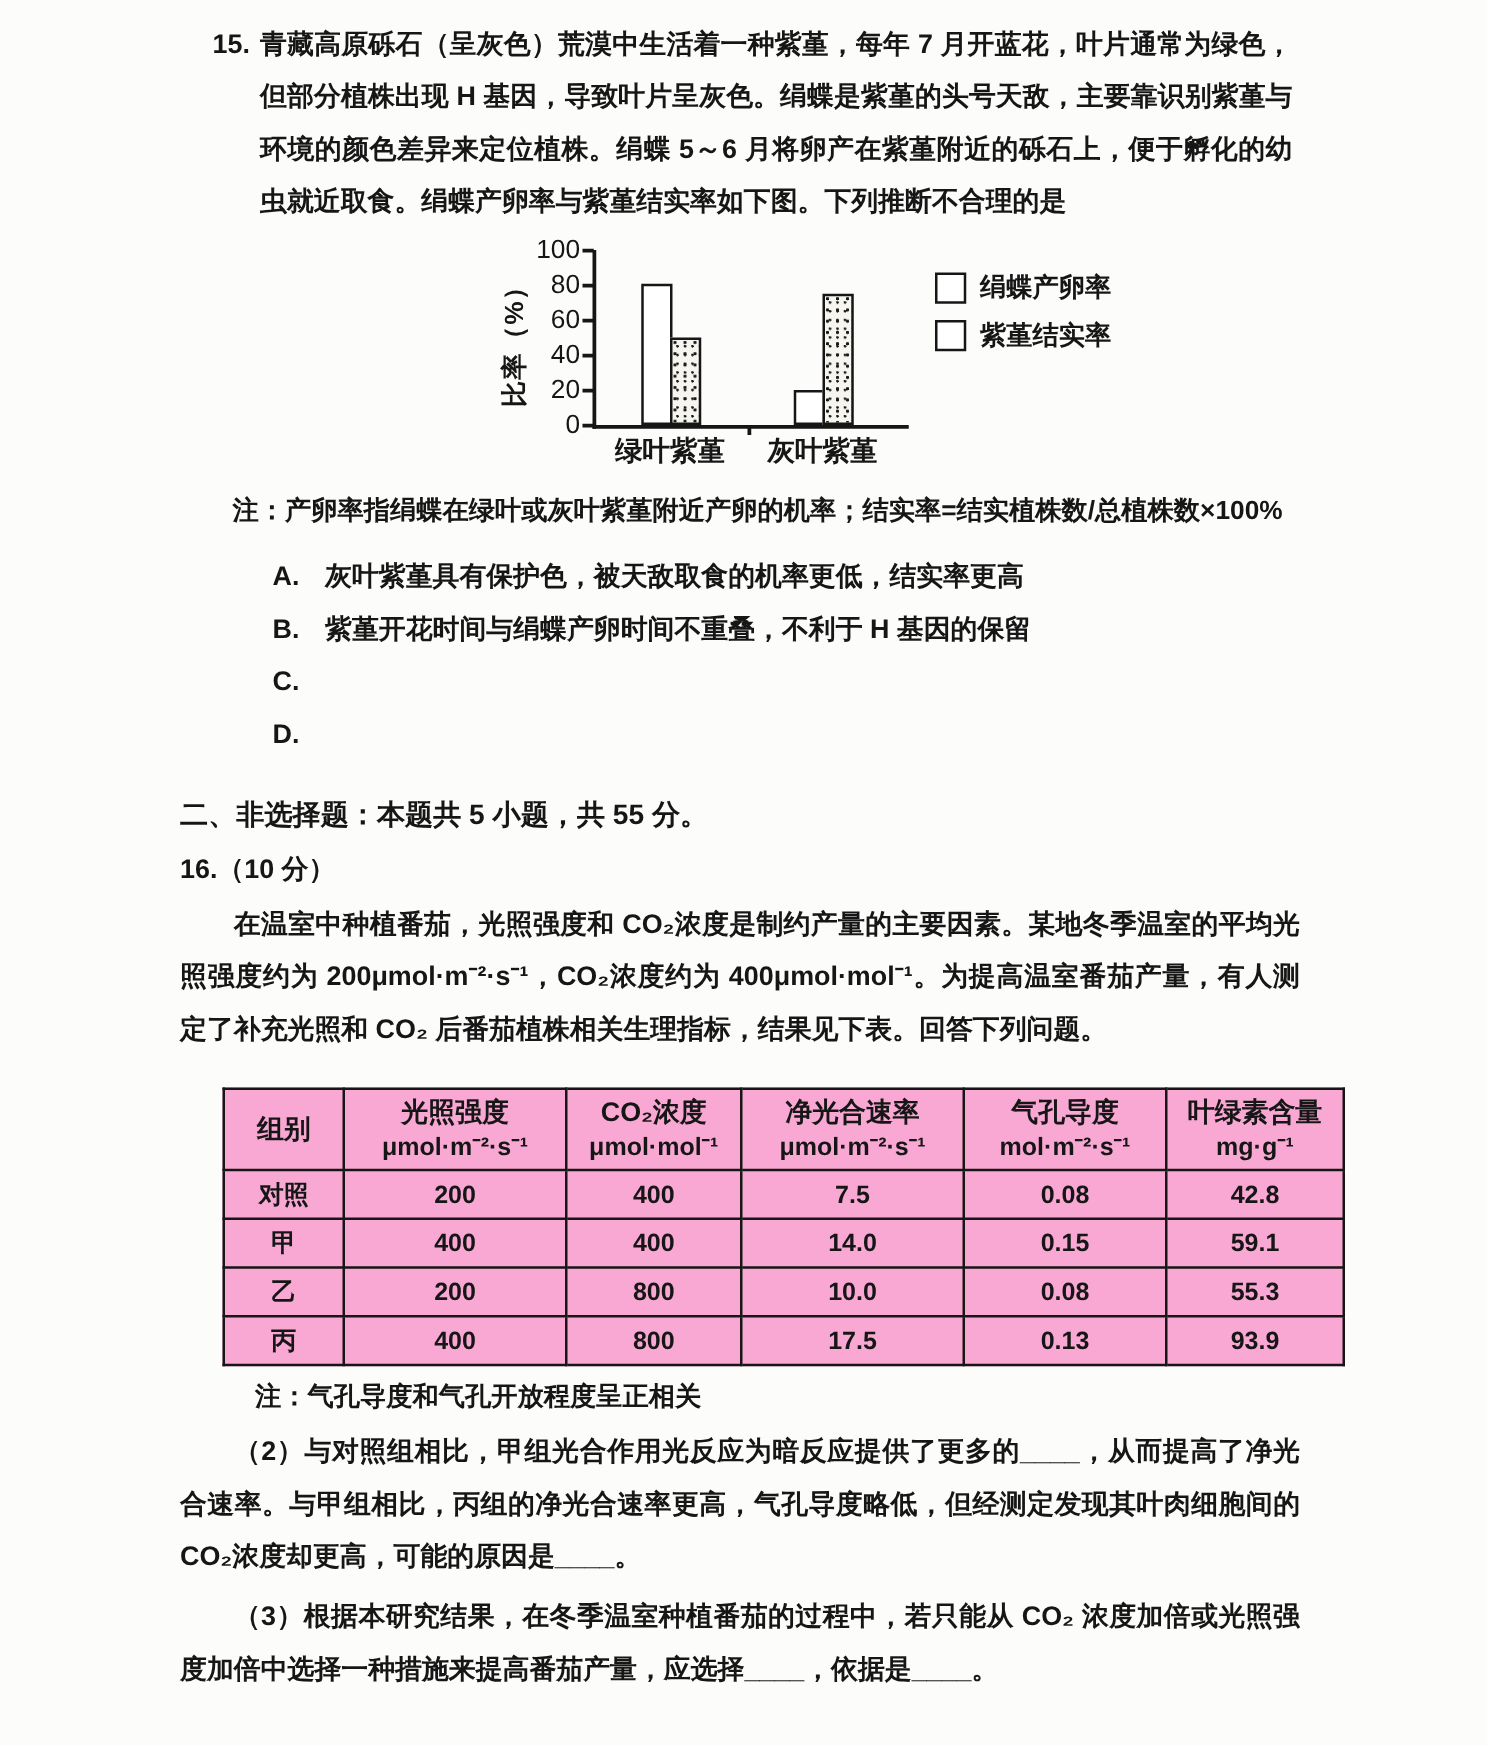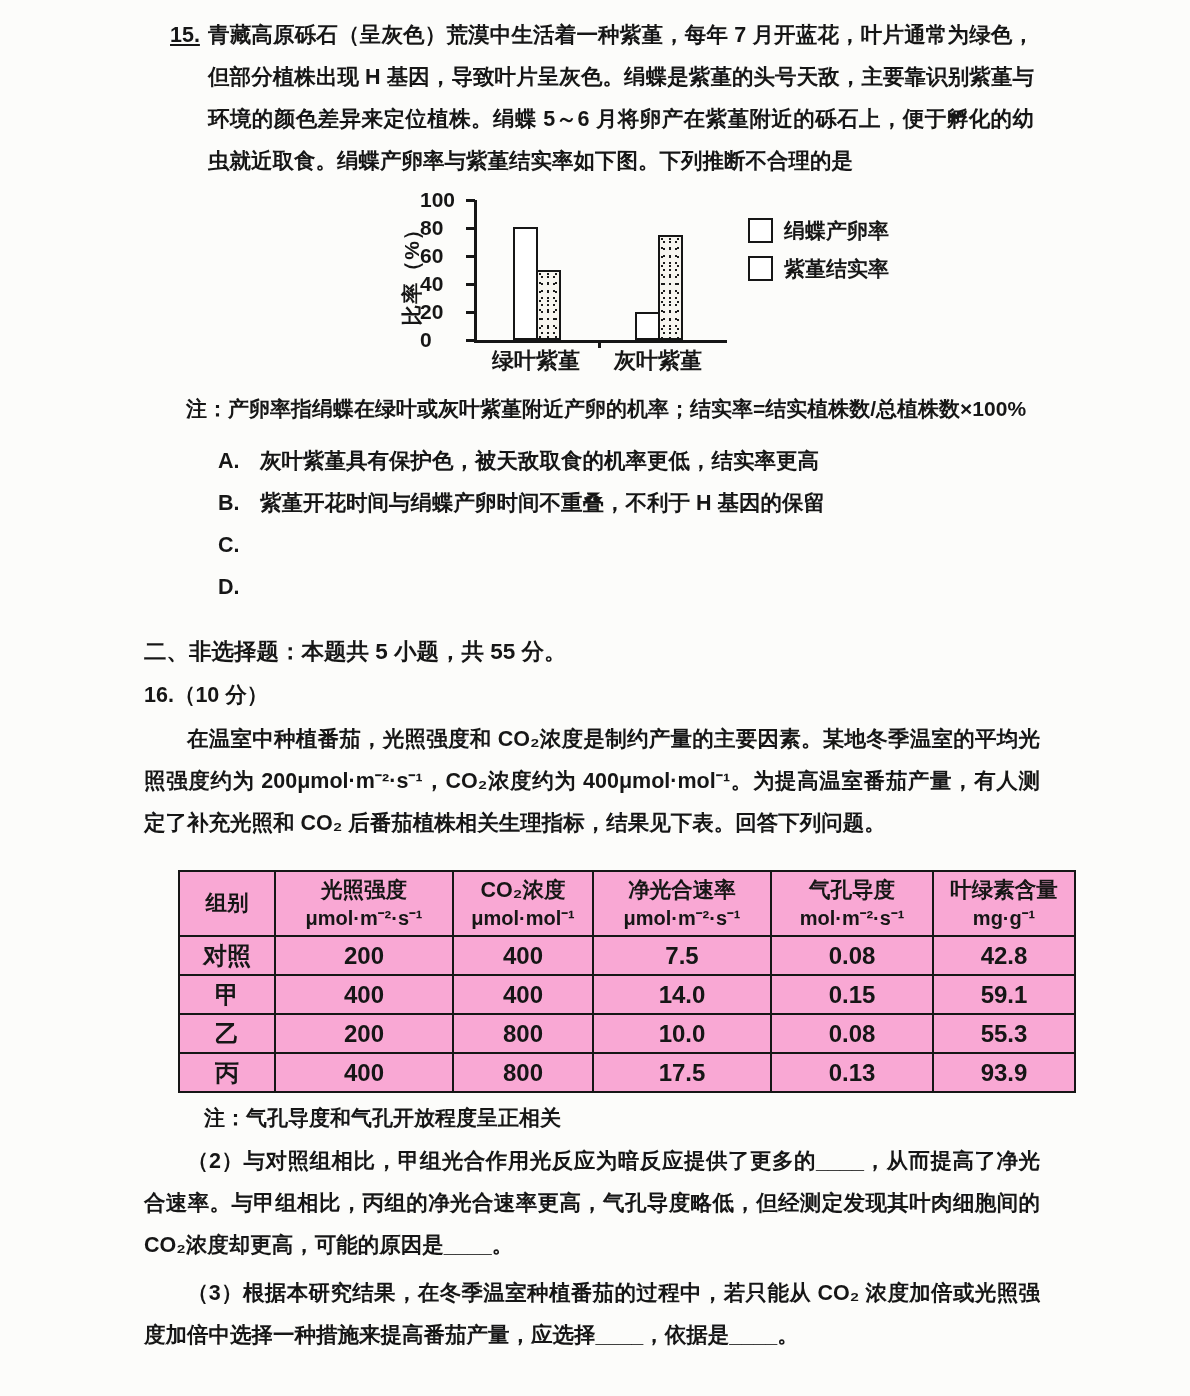"15." .qnum { text-decoration: underline -> none }
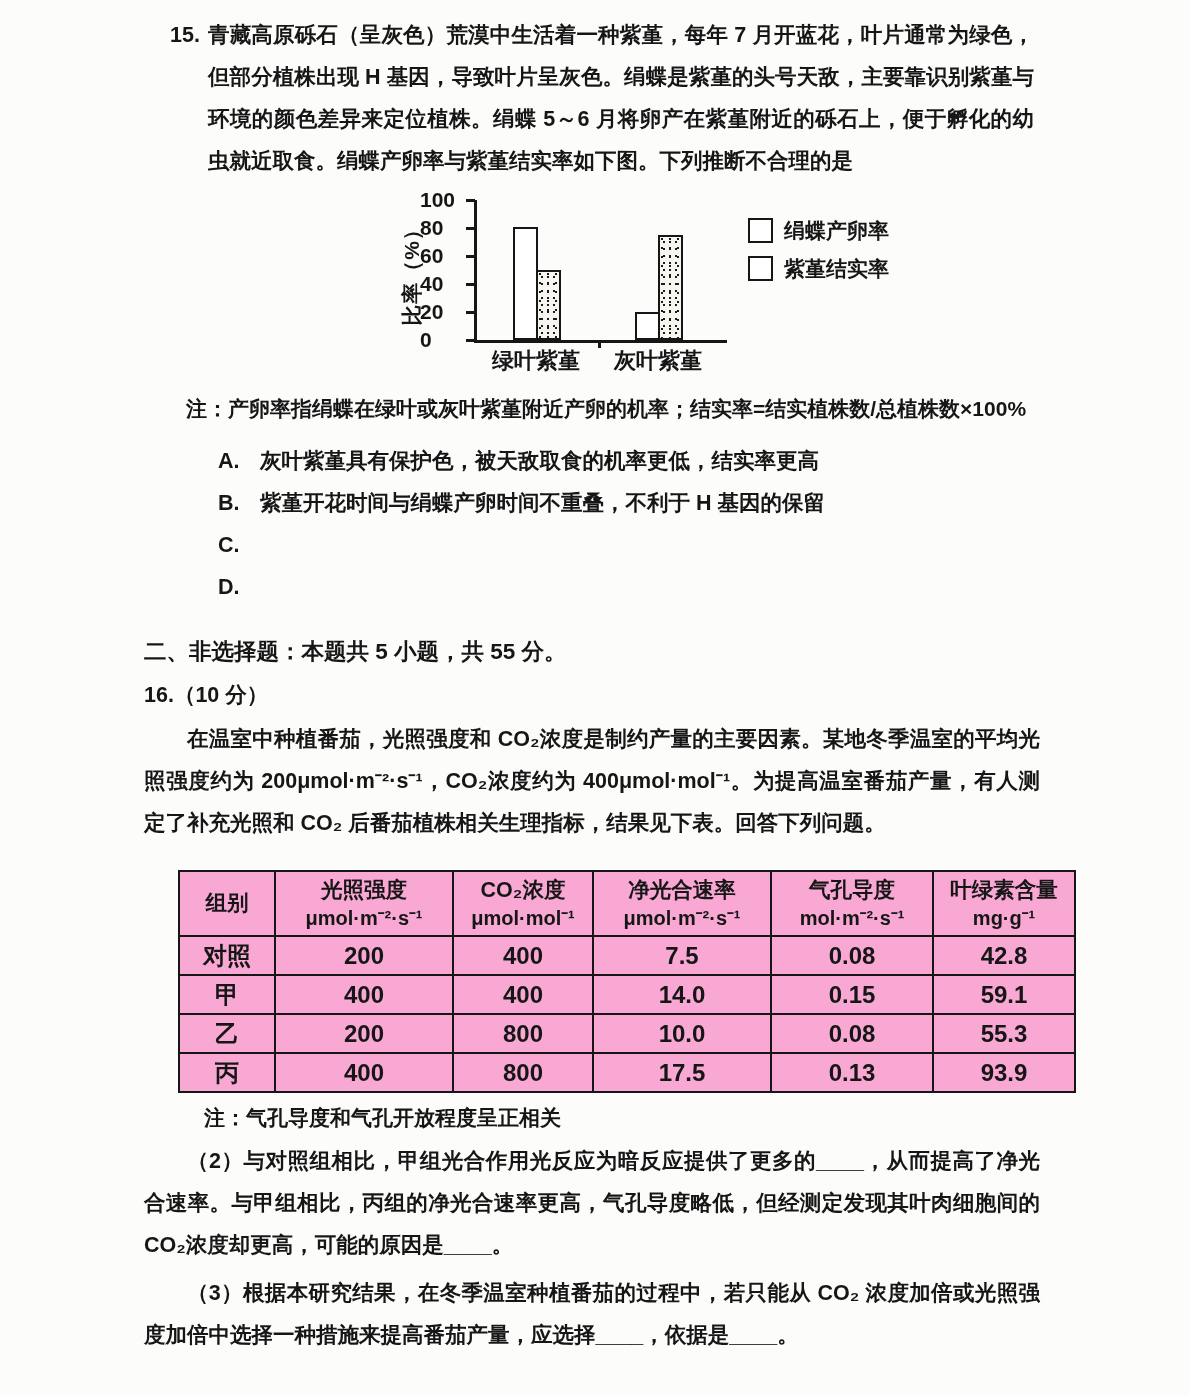"100" .tick-label { font-weight: 700 -> 400; text-align: left -> right }
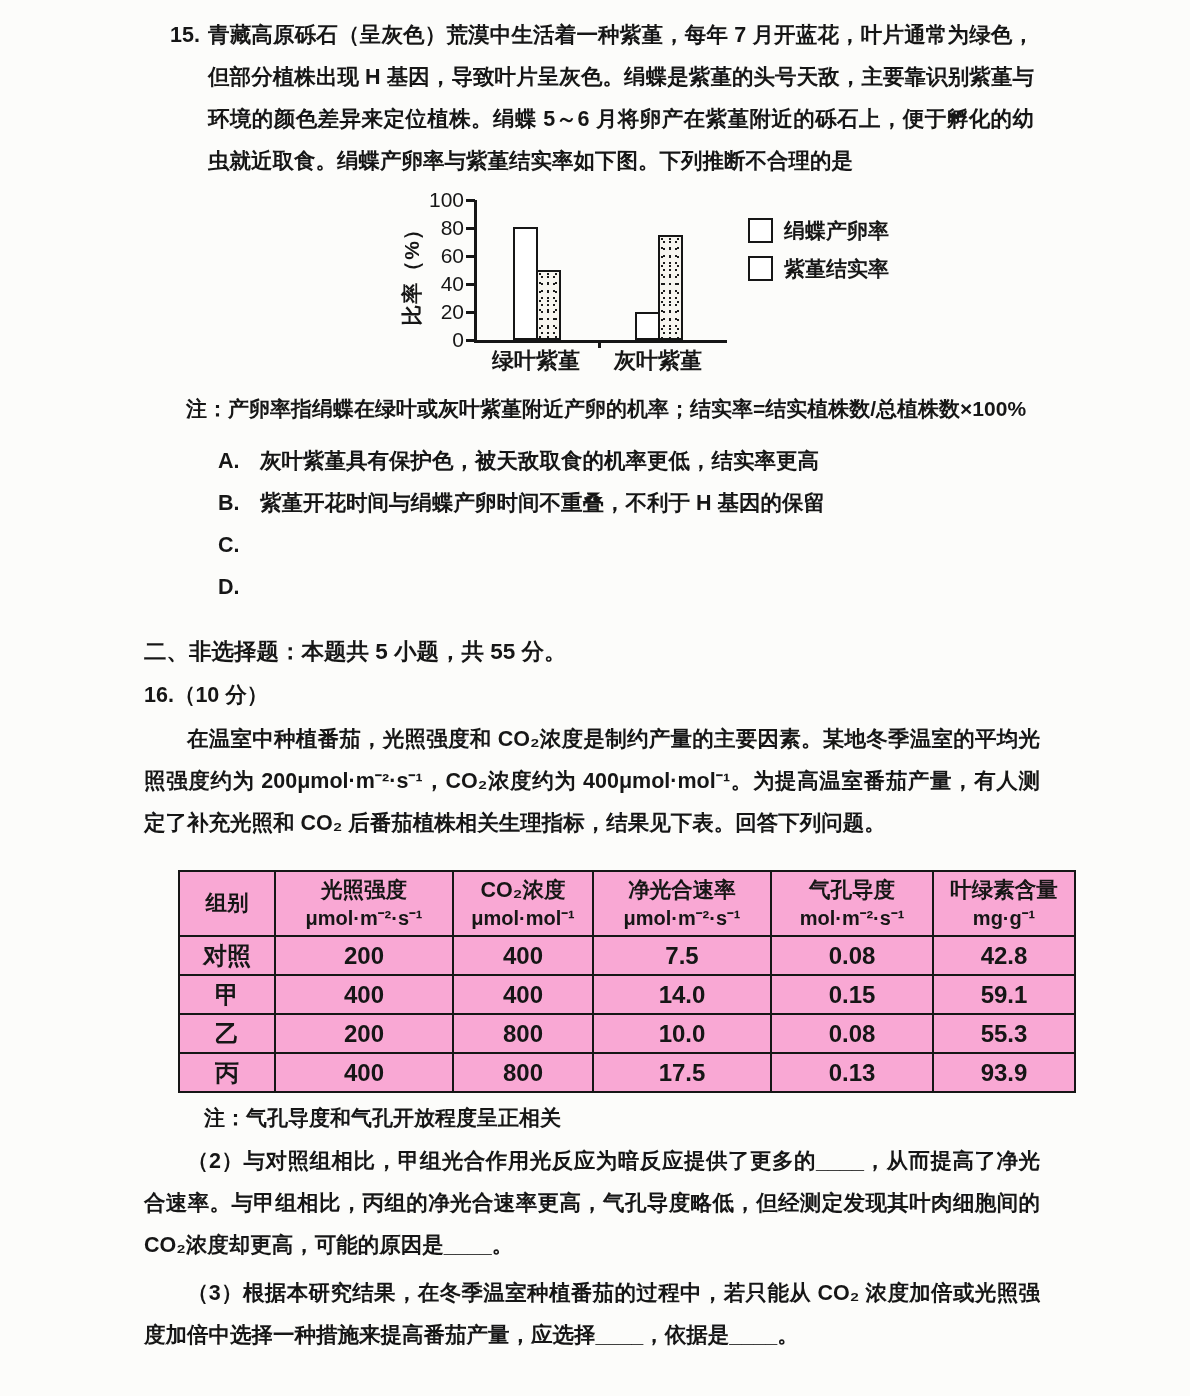"对照" table.data td { font-size: 24px -> 20px }
